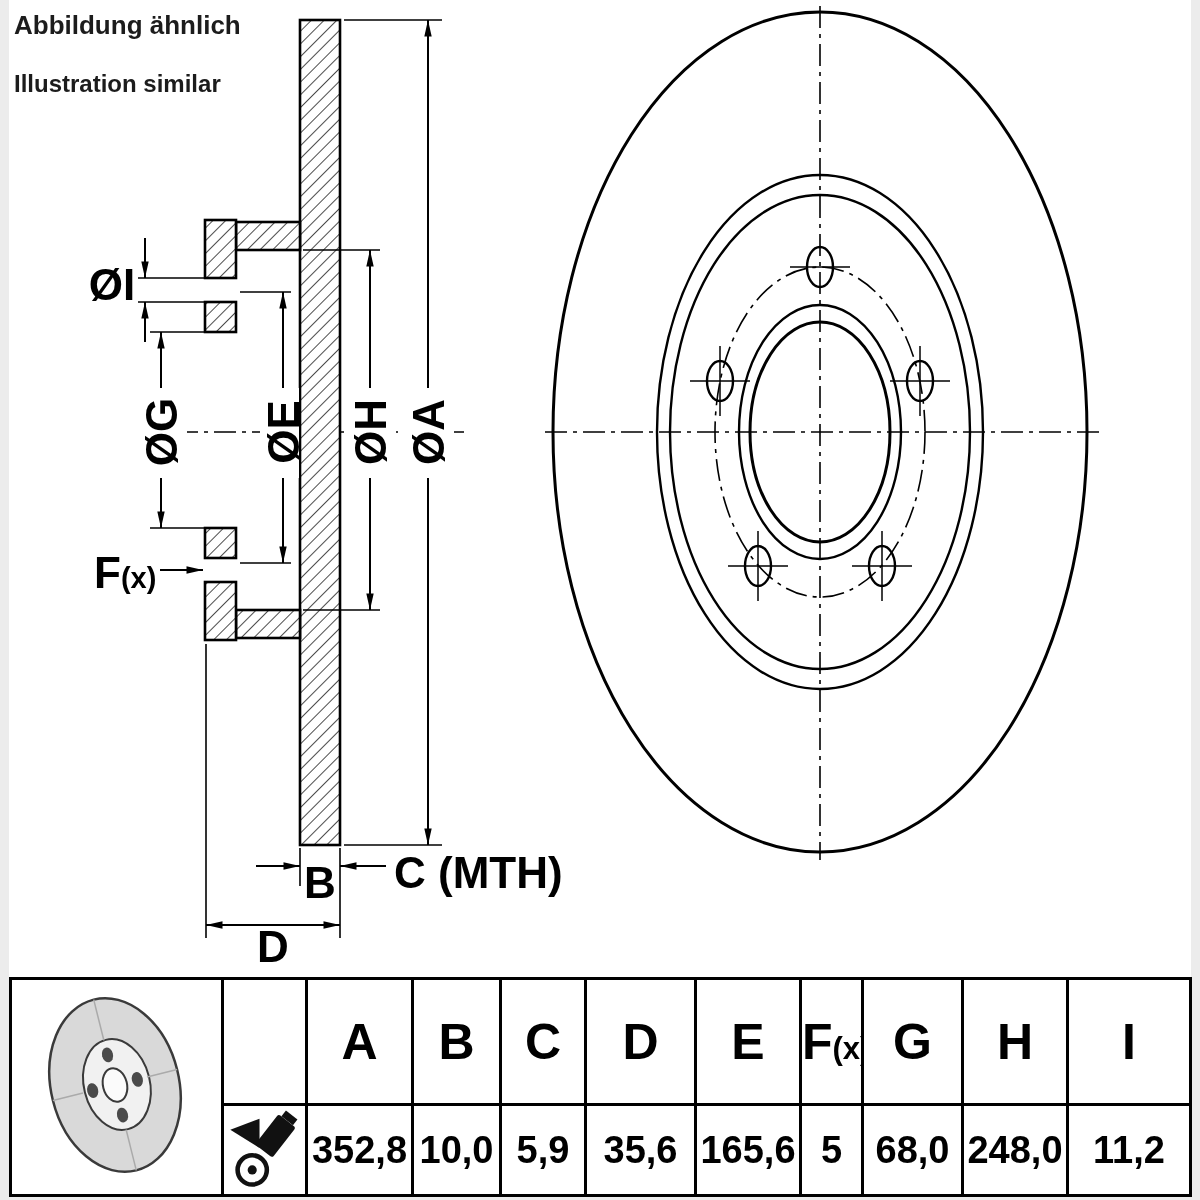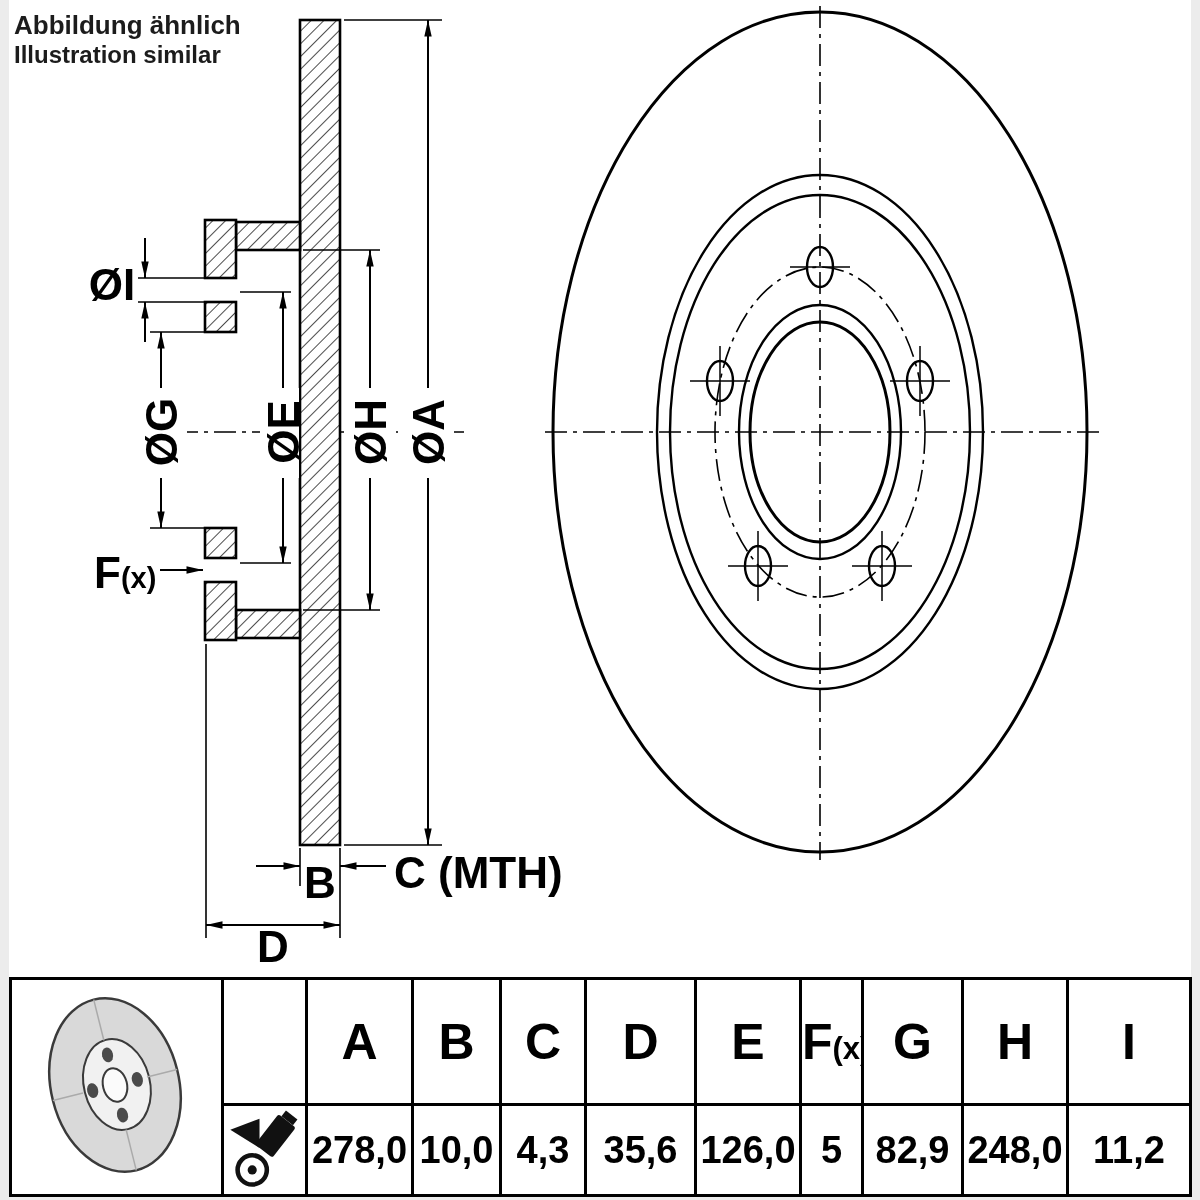"Illustration similar" .note-en { margin-top: none -> 29px }
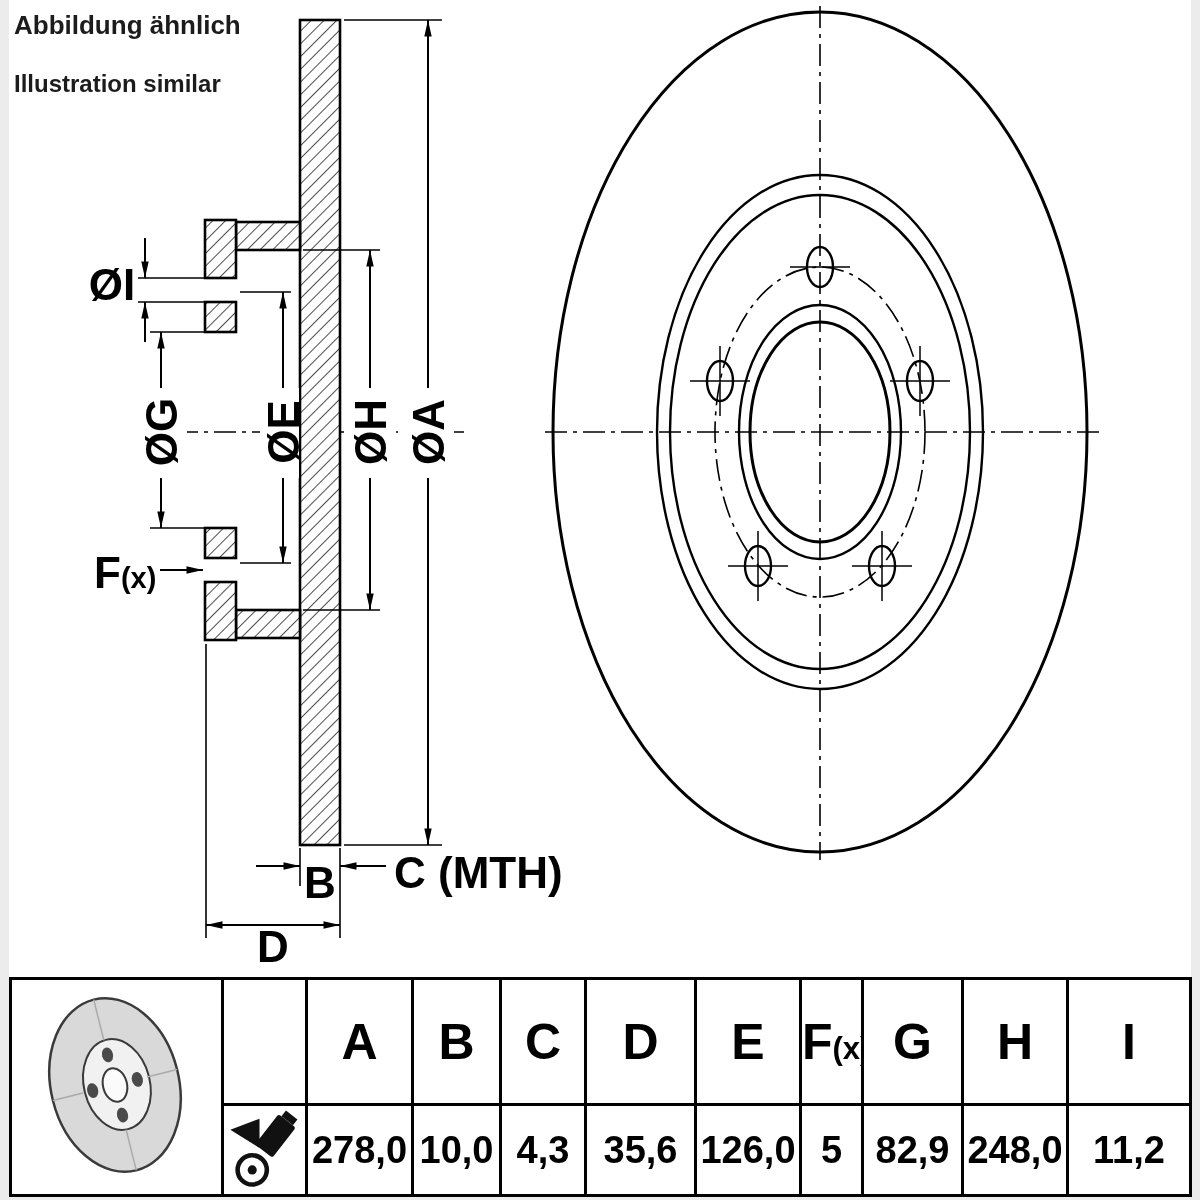"278,0" td.val { text: 278,0 -> 352,8 }
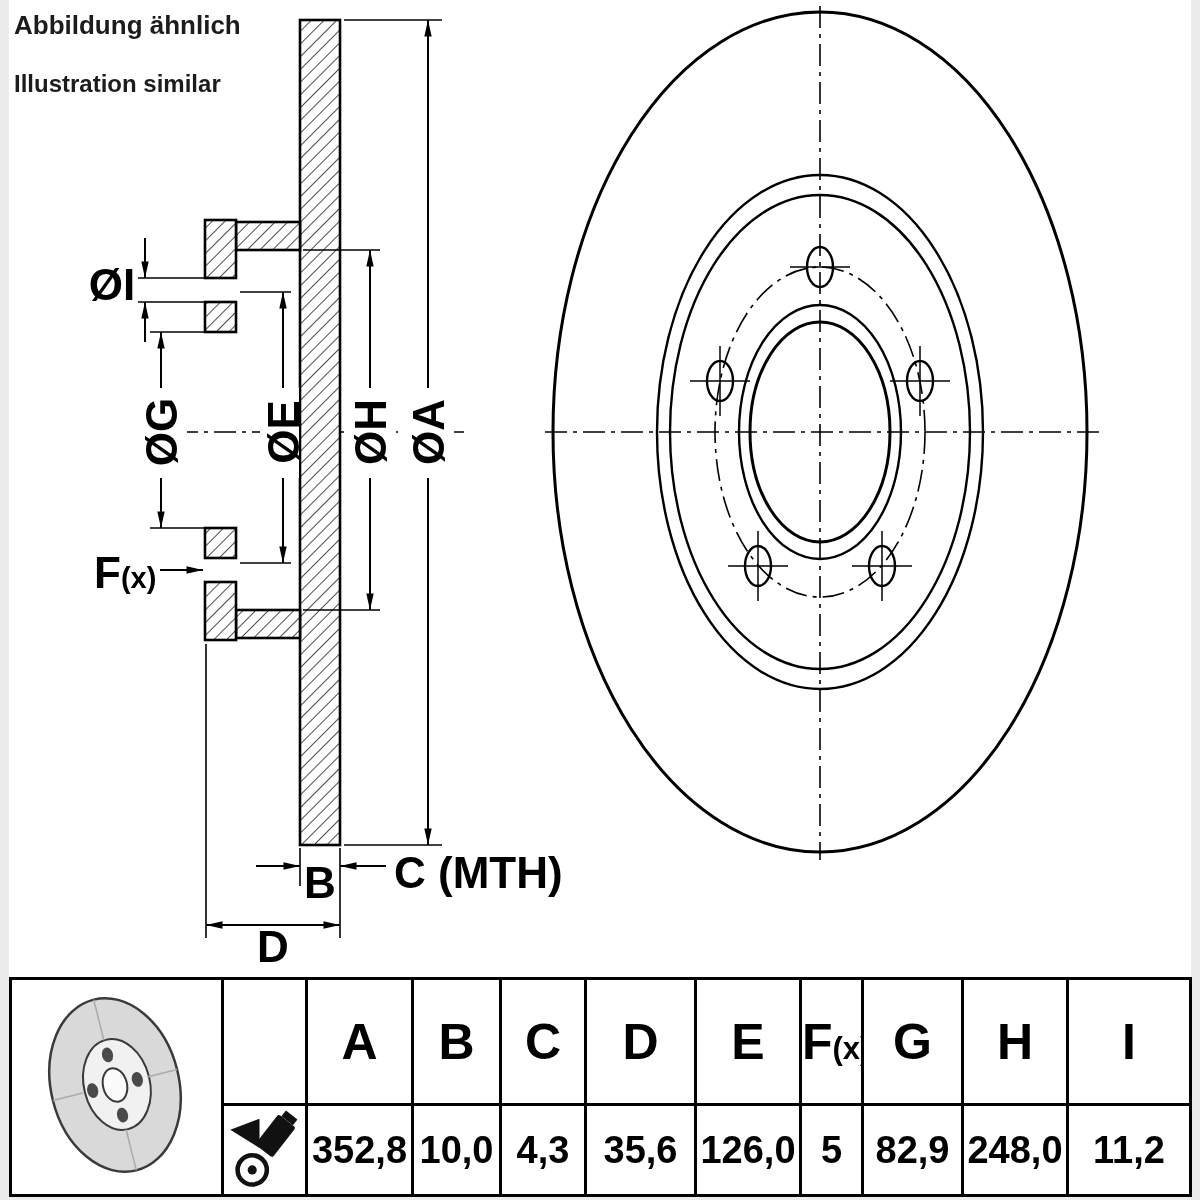"4,3" td.val { text: 4,3 -> 5,9 }
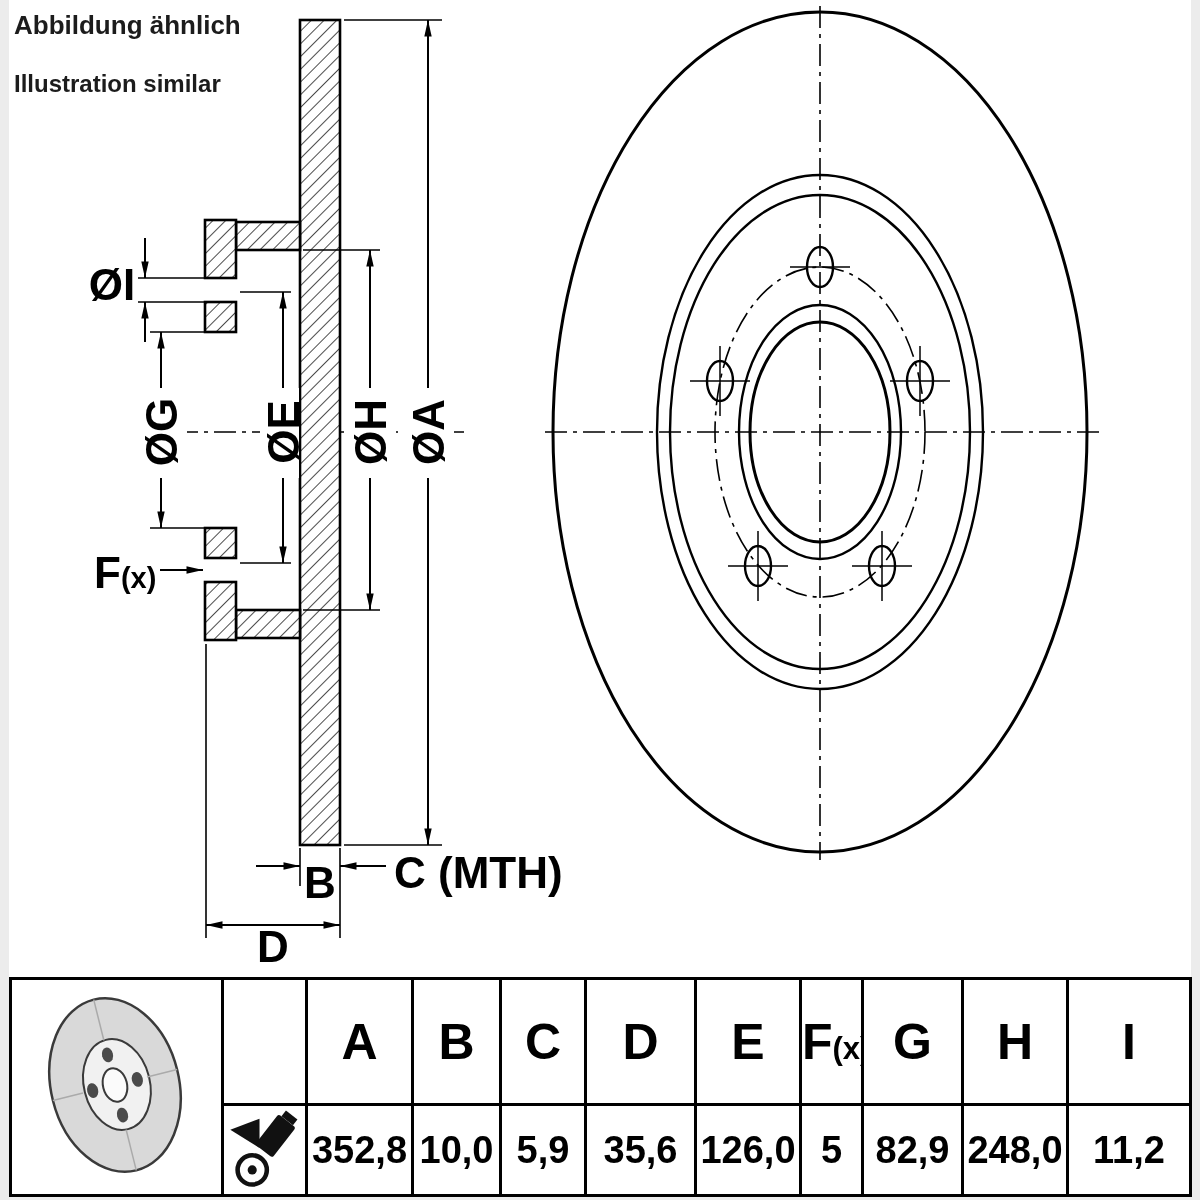"126,0" td.val { text: 126,0 -> 165,6 }
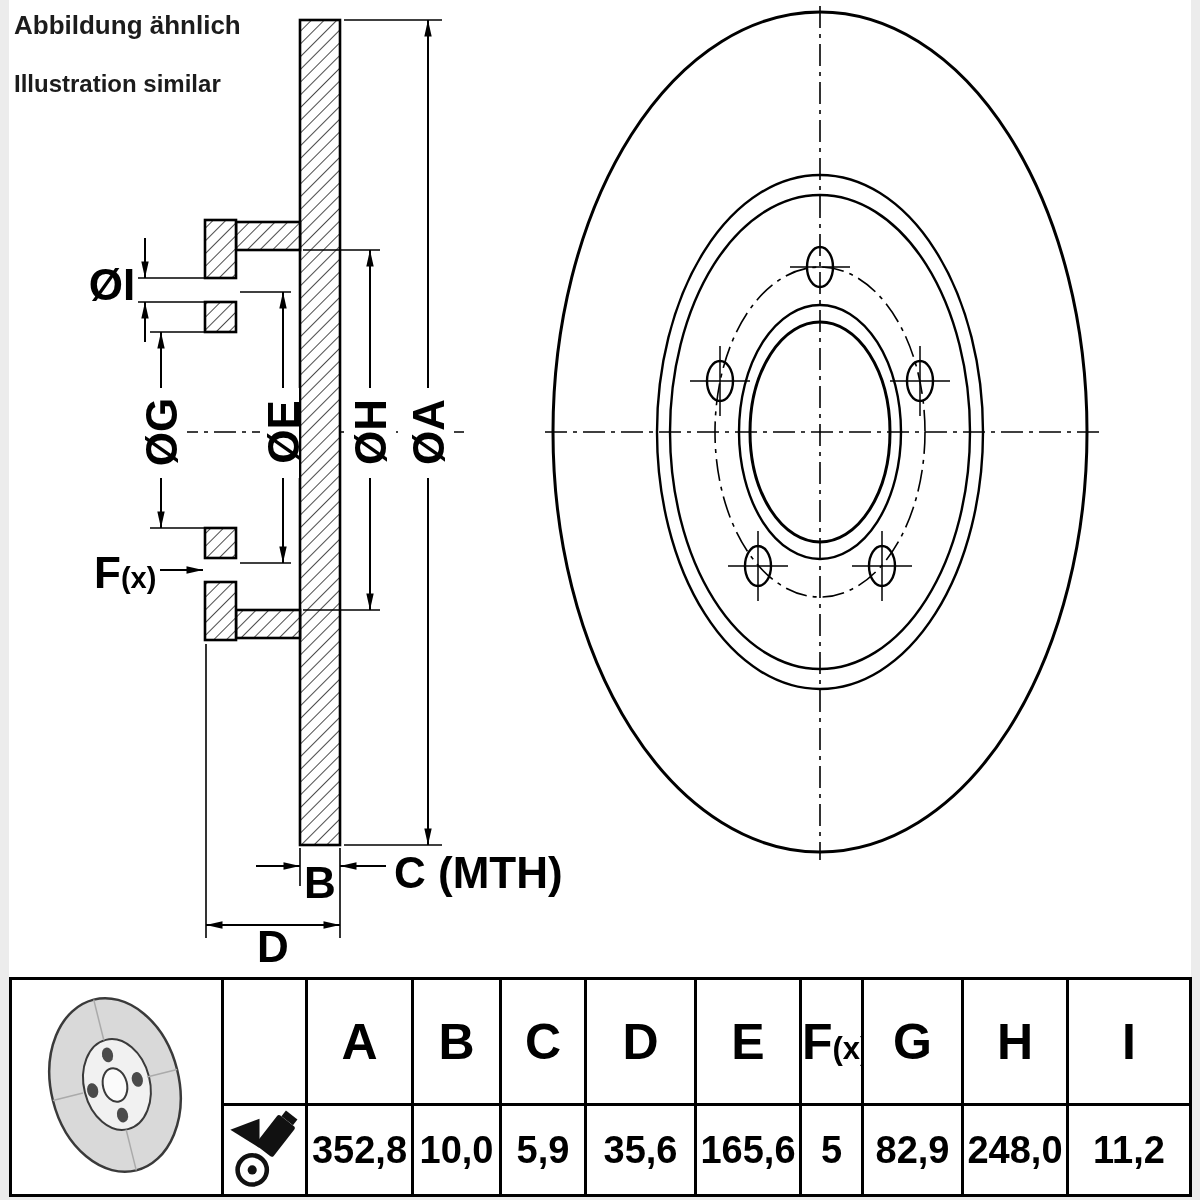"82,9" td.val { text: 82,9 -> 68,0 }
